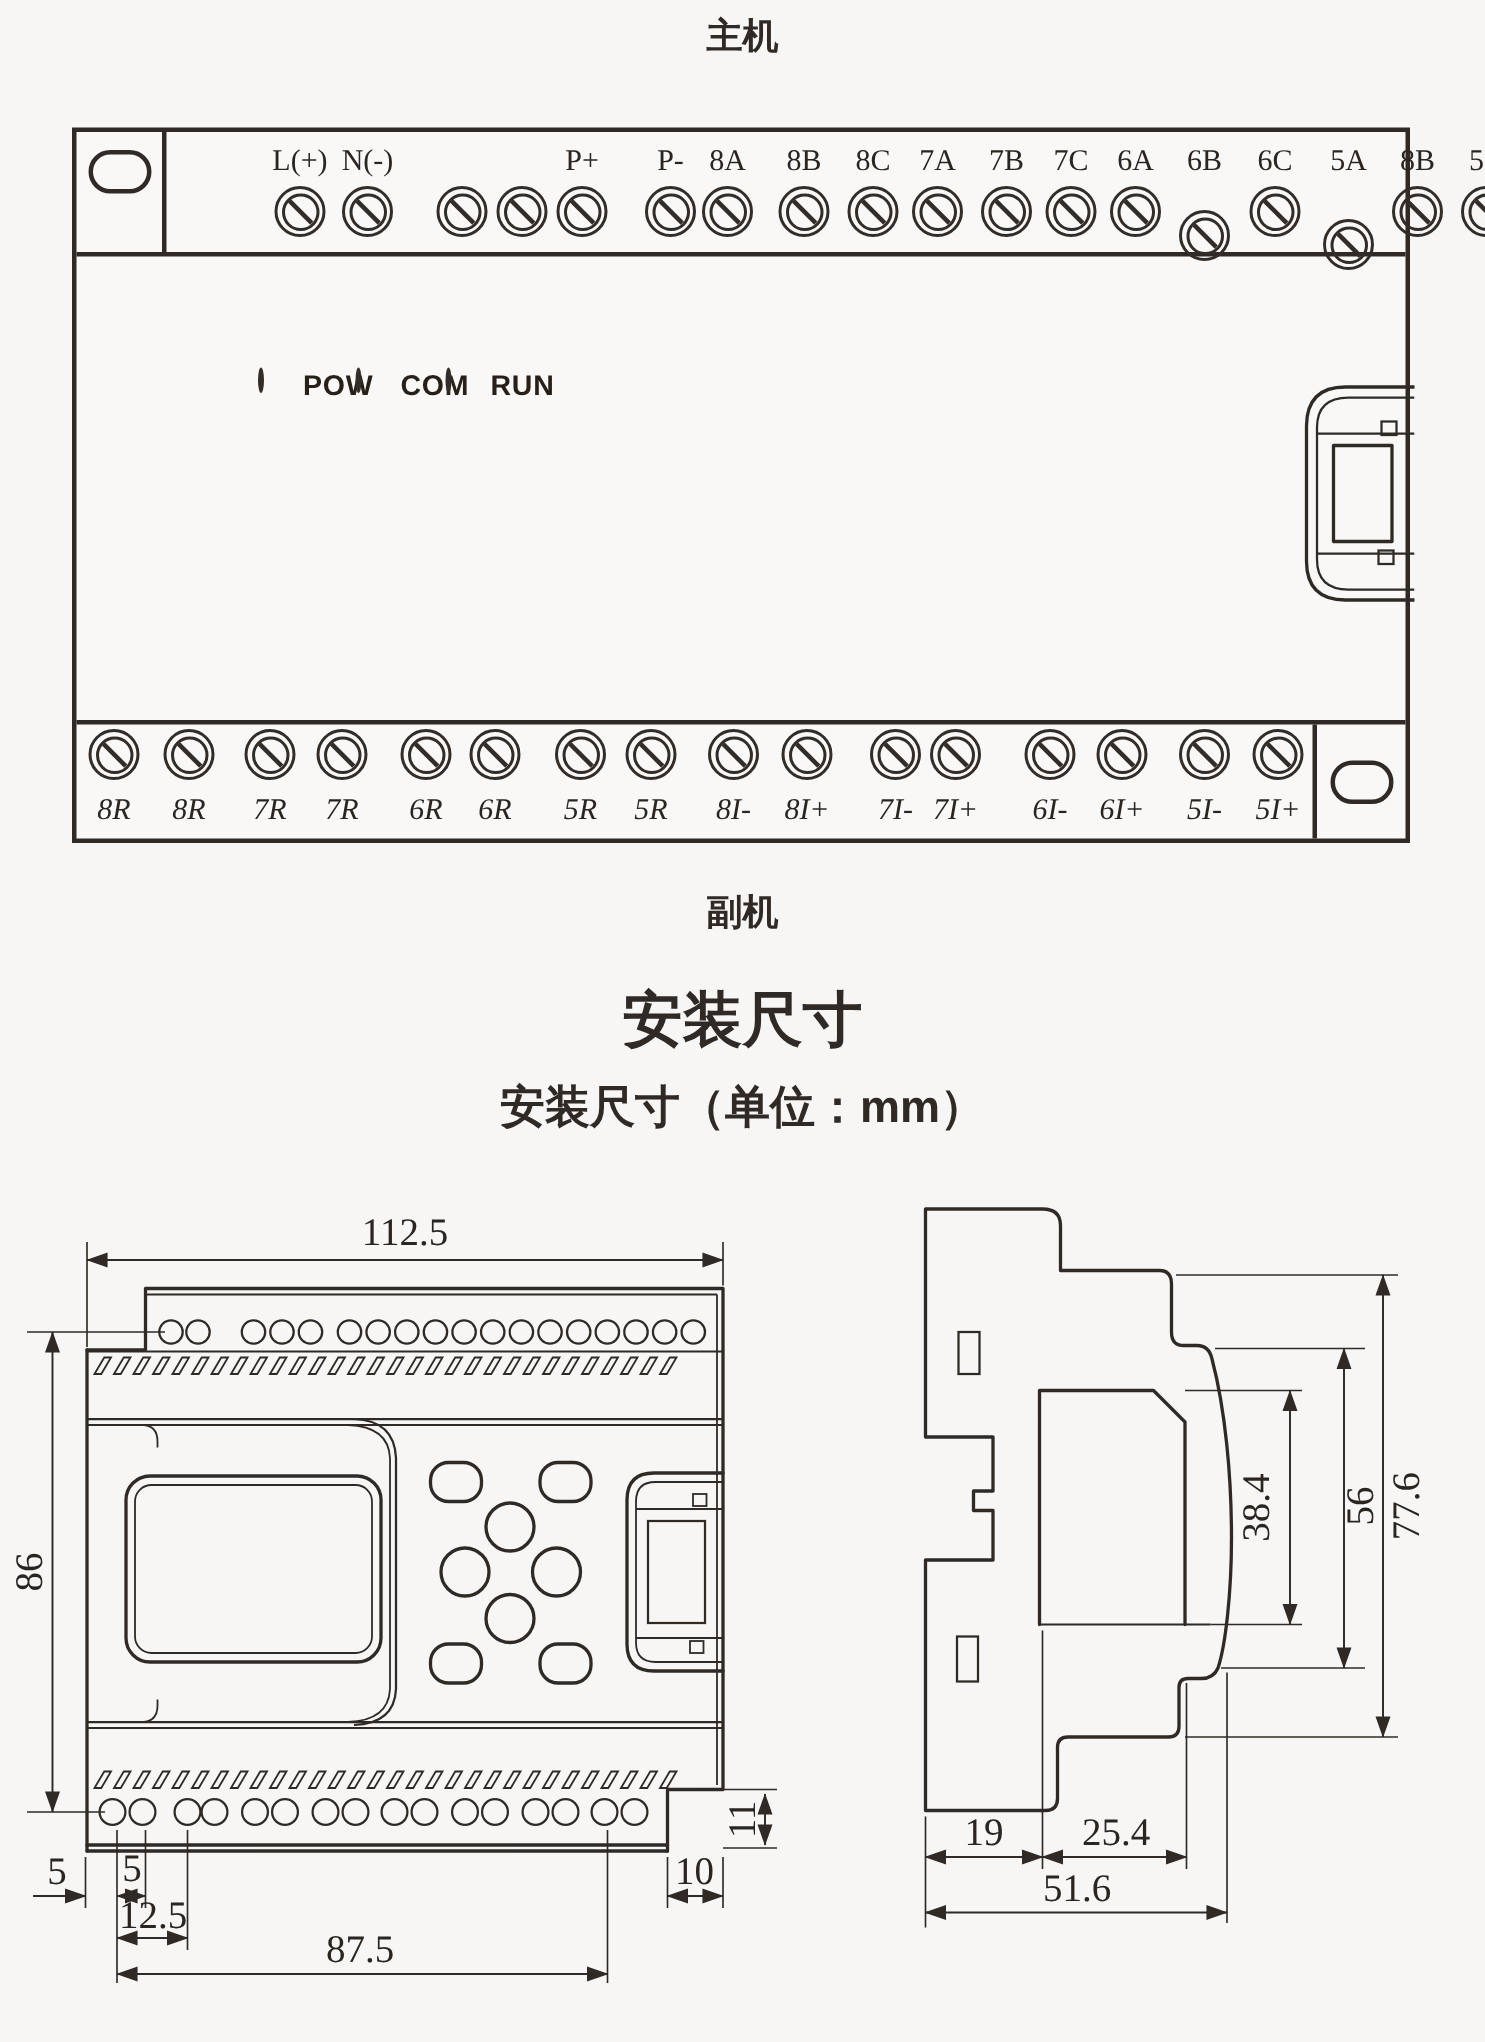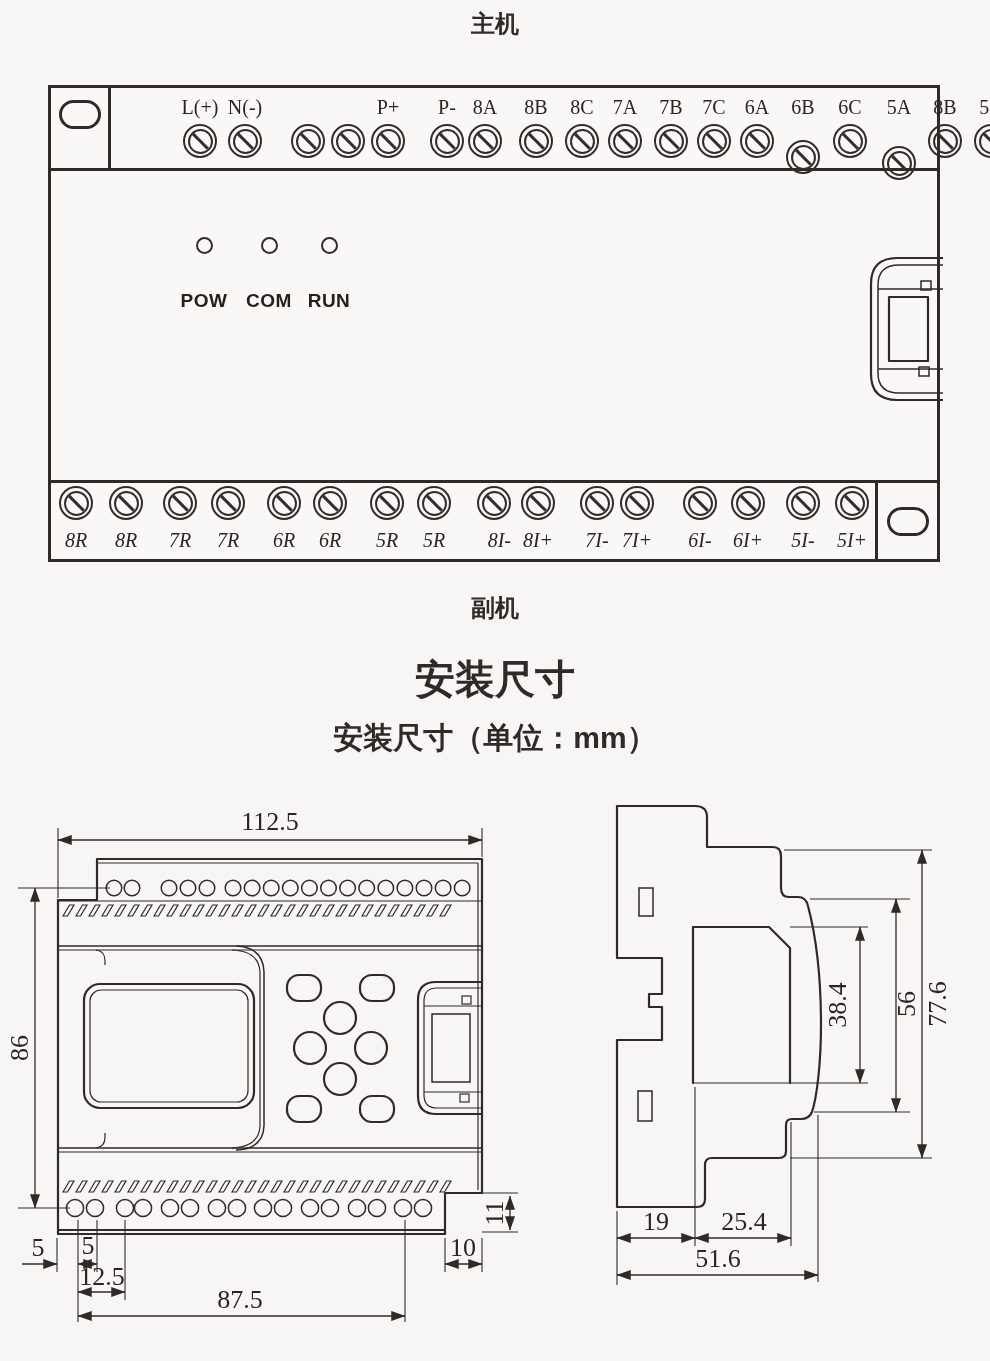"POW" .led-item { flex-direction: column -> row }
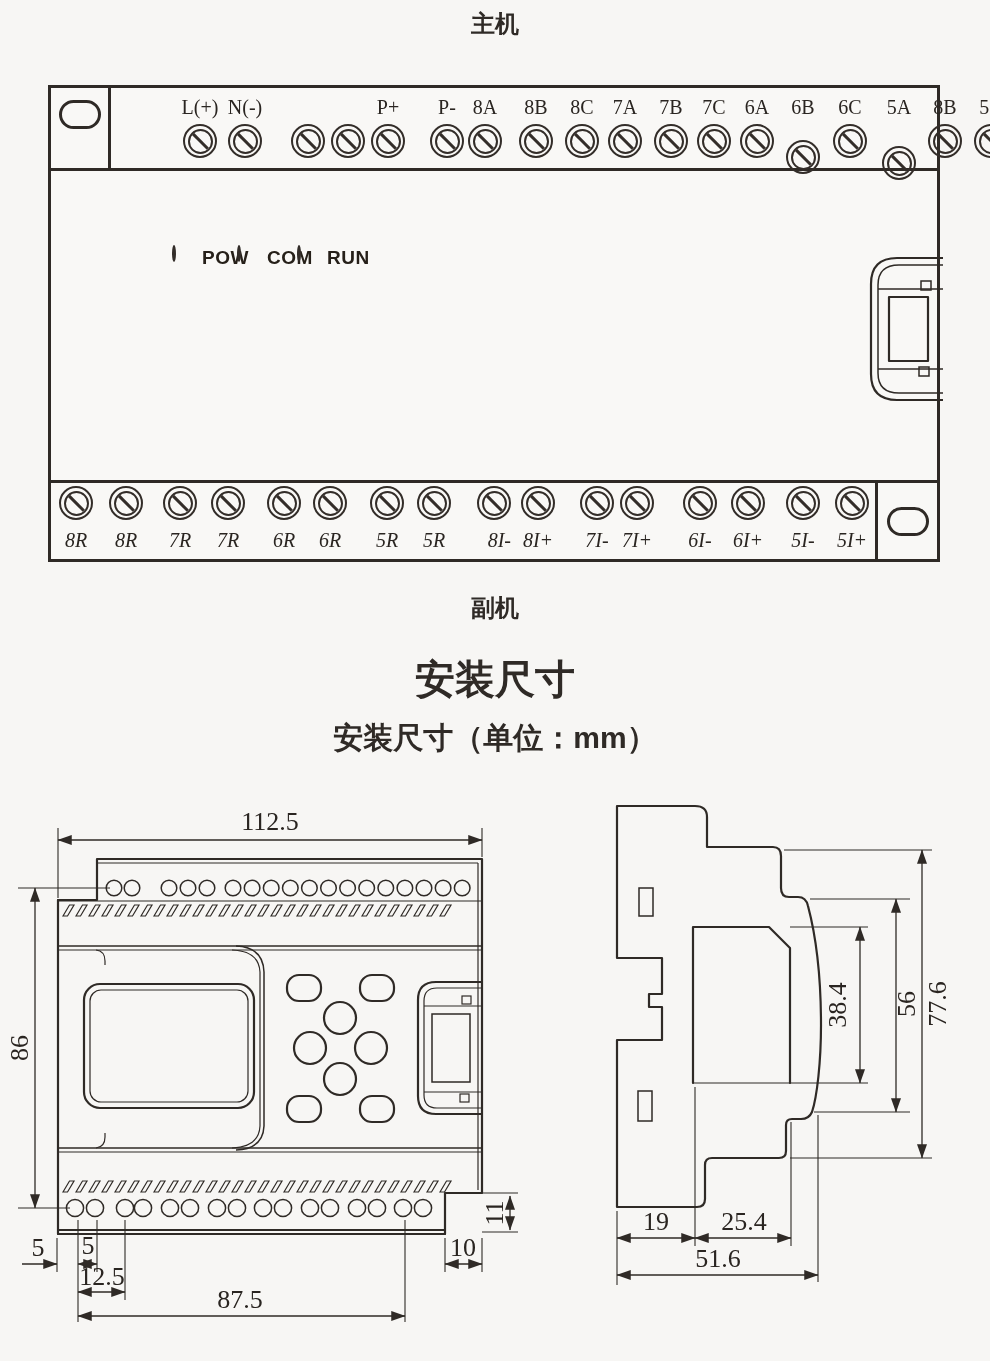"8I-" div.bcol { align-items: flex-end -> none }
